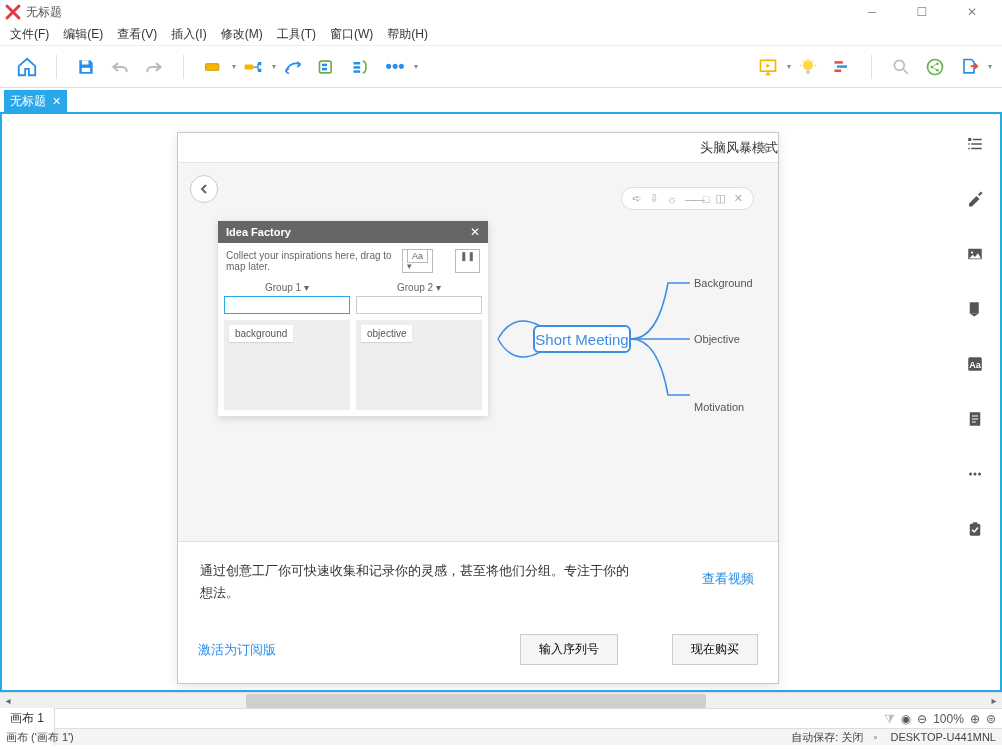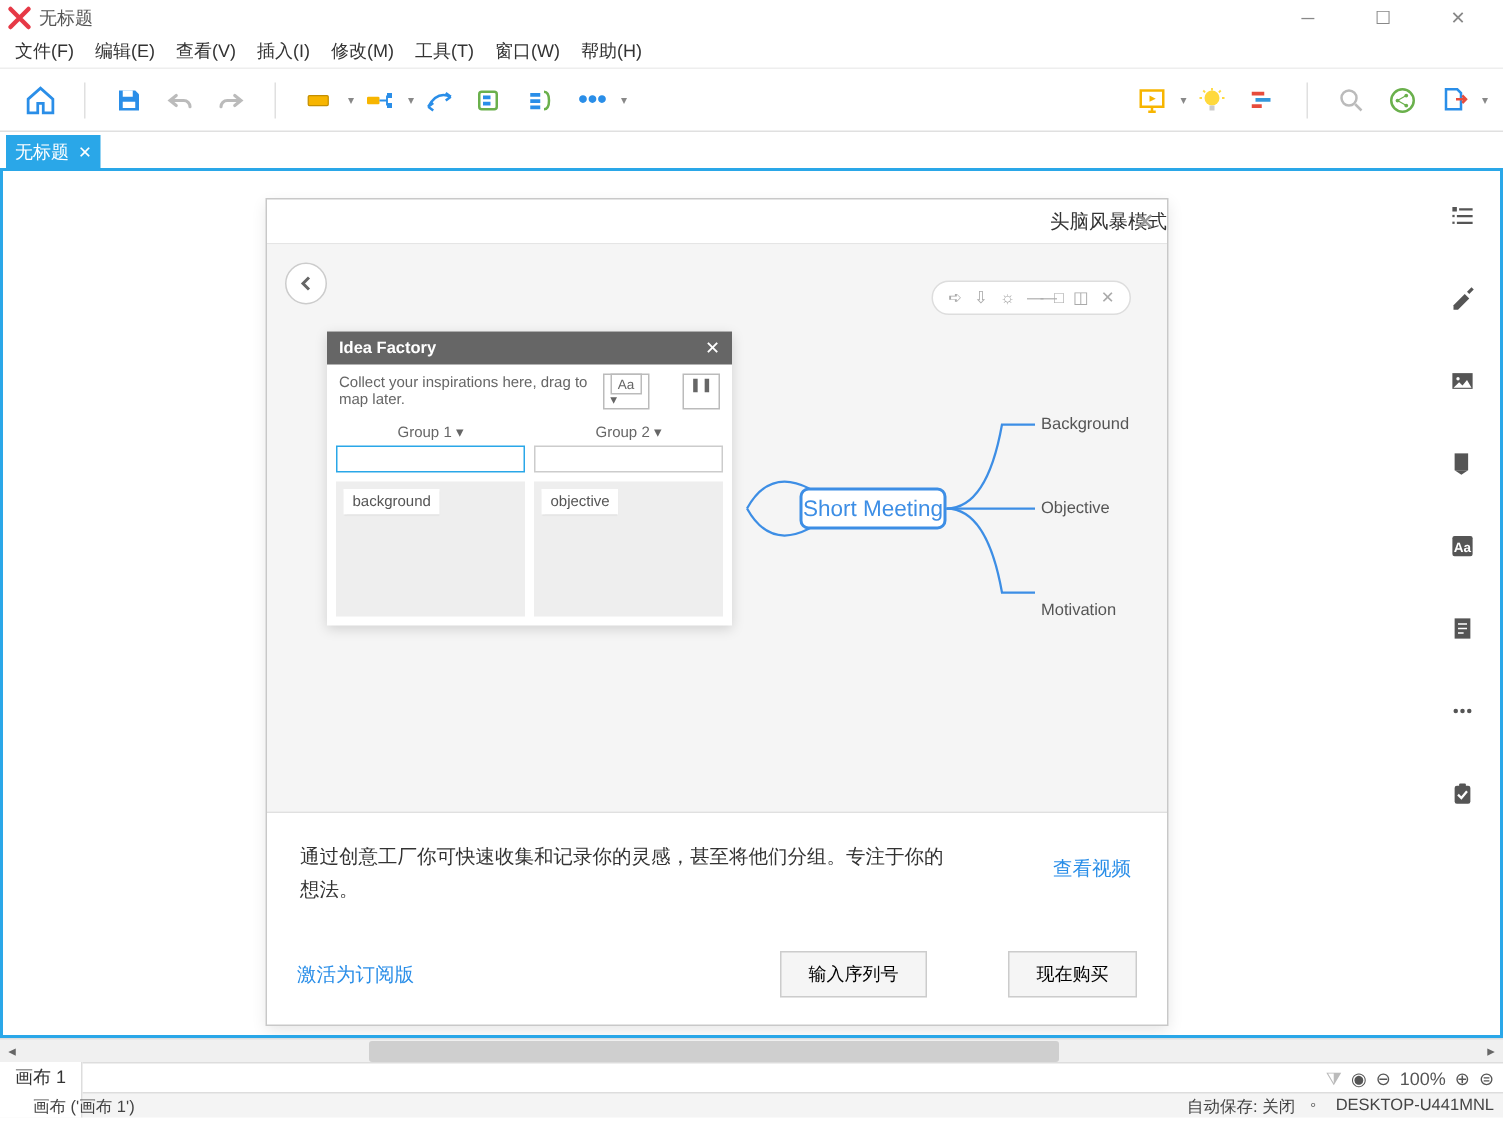"画布 ('画布 1')" span { margin-left: 16px -> 0 }
